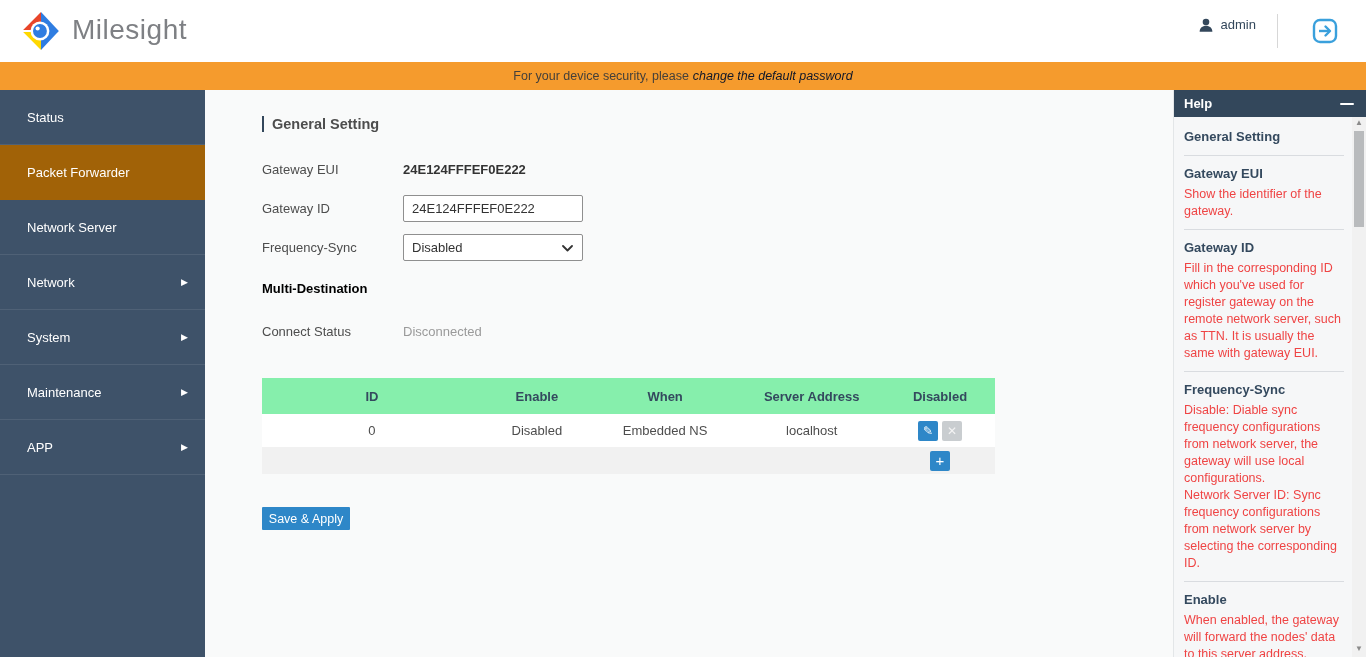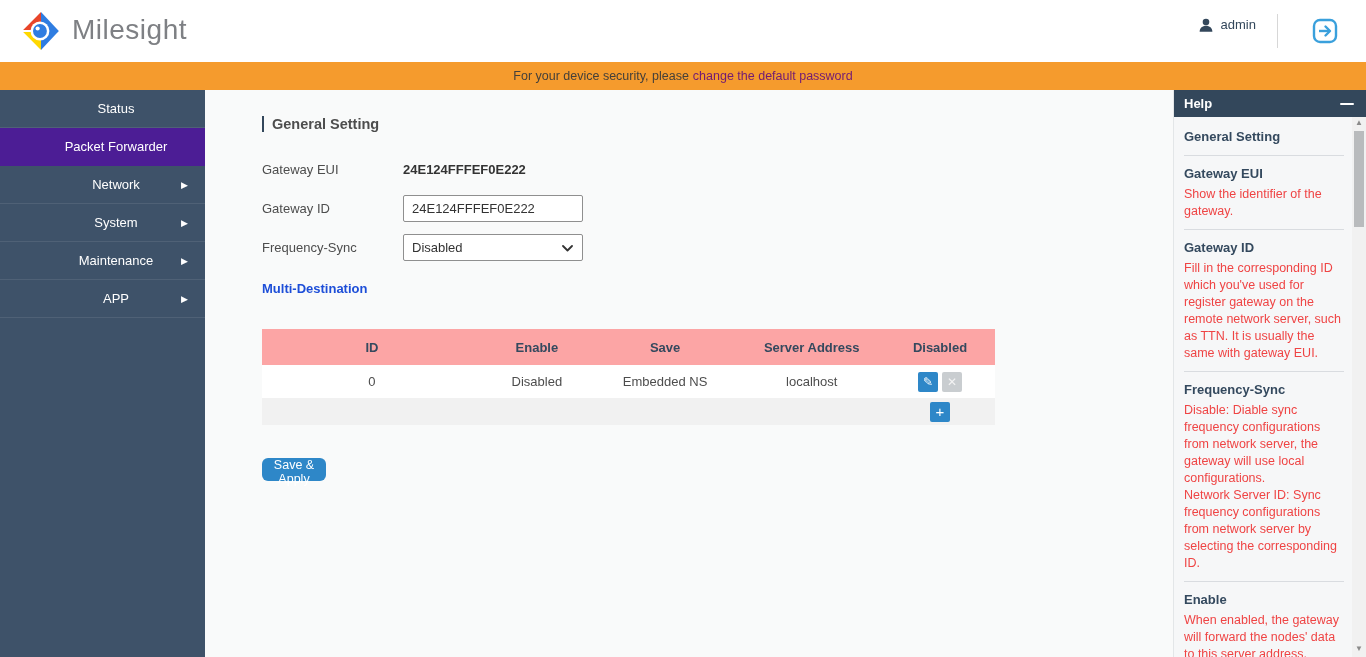"change the default password" .banner a { color: #701a75 -> #0f172a; font-style: none -> italic }
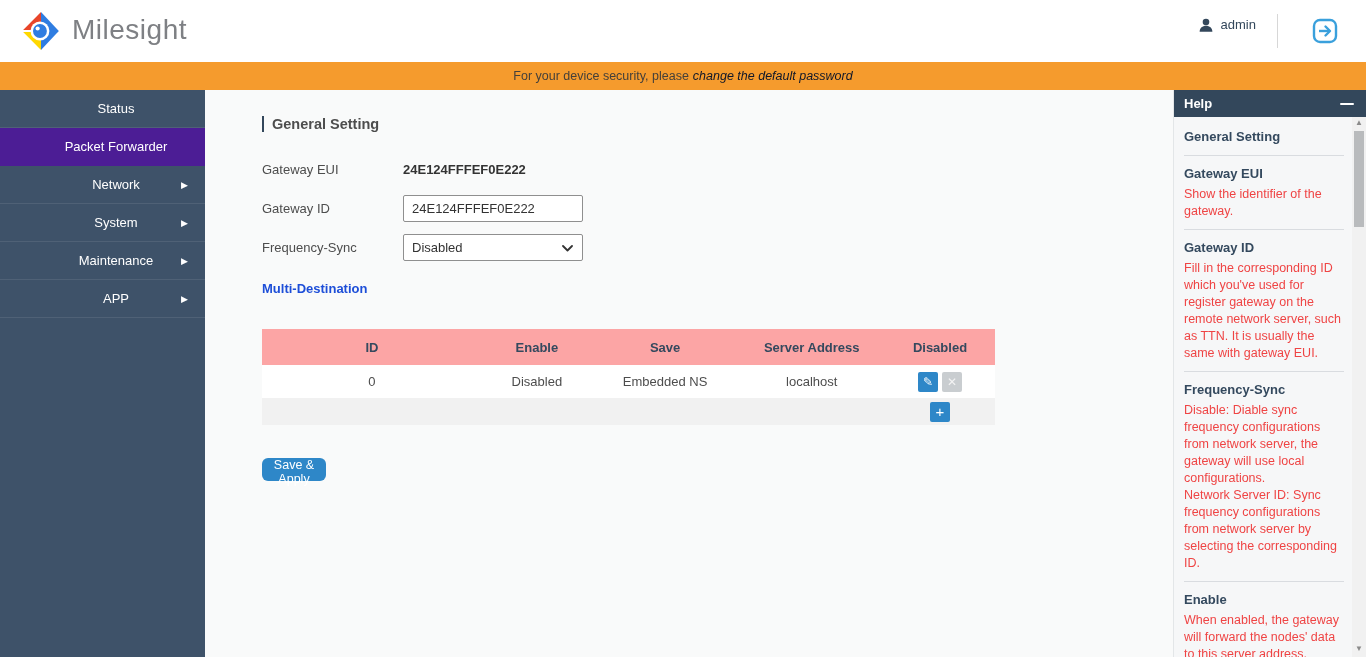"Status" .side-item { height: 38px -> 55px; justify-content: center -> none }
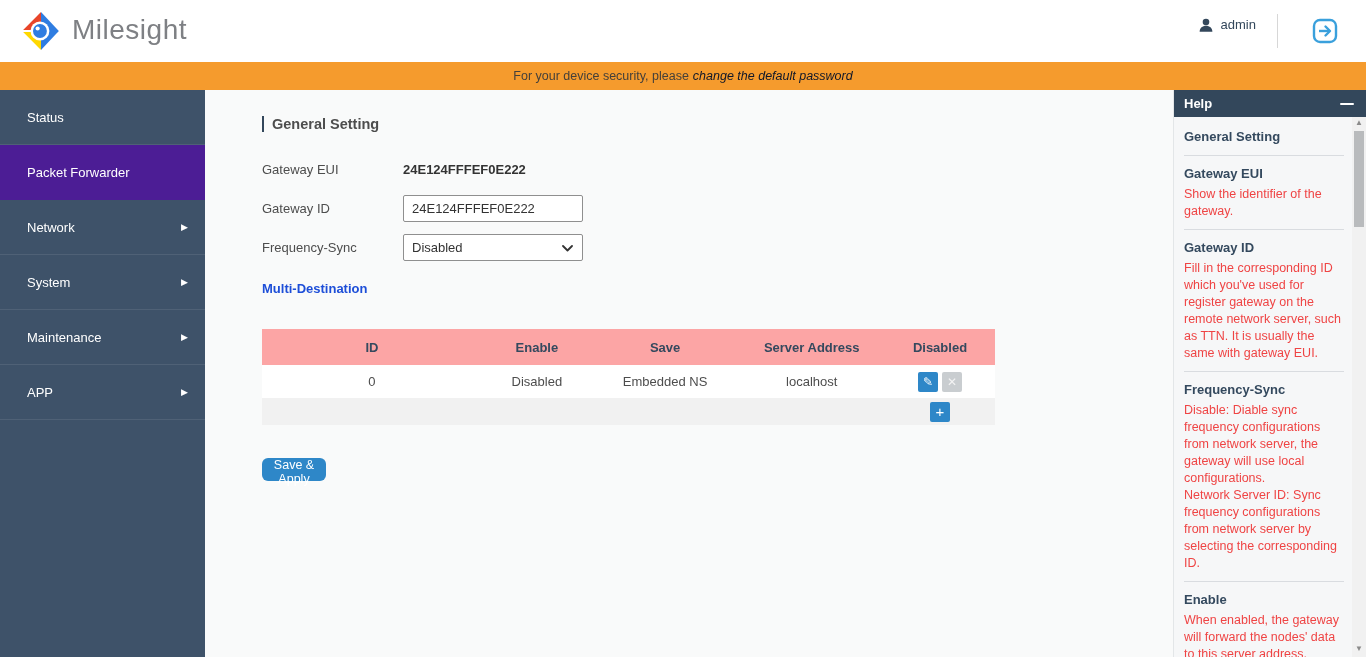"Packet Forwarder" .side-item.active { background: #4c1d95 -> #a16207 }
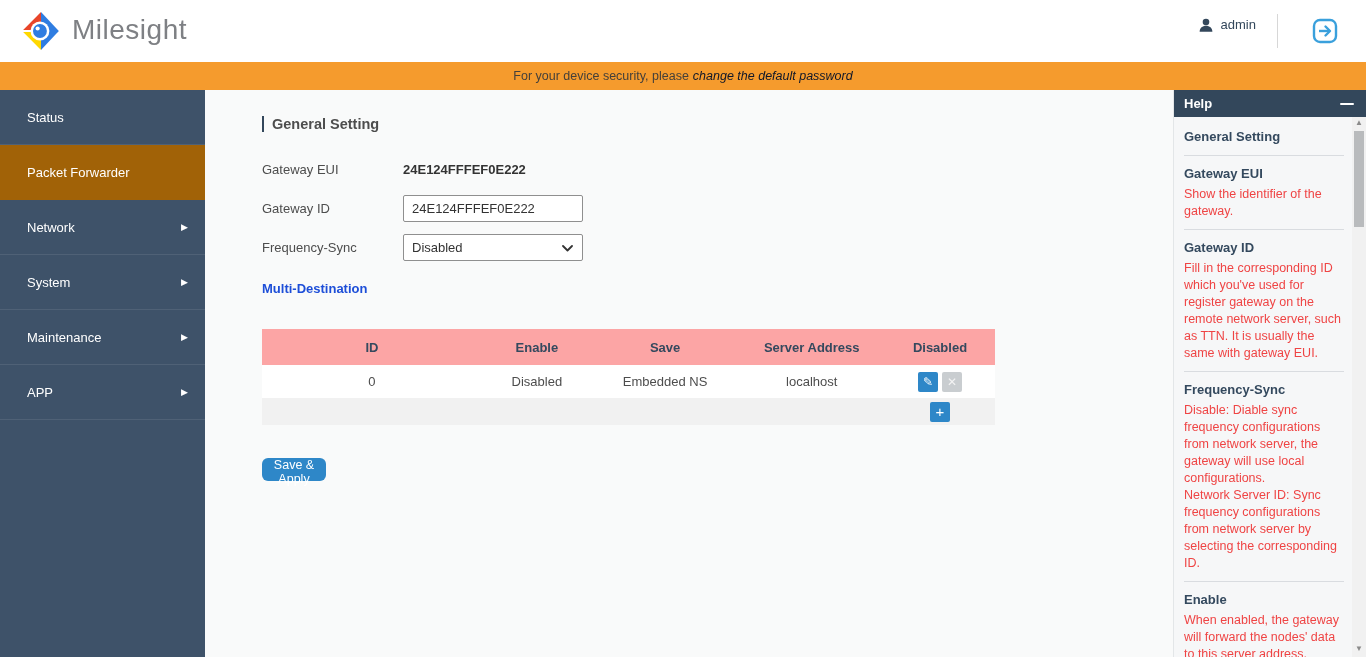"Network Server" div.side-item { html: none -> <div> <span>Network Server</span> </div> }
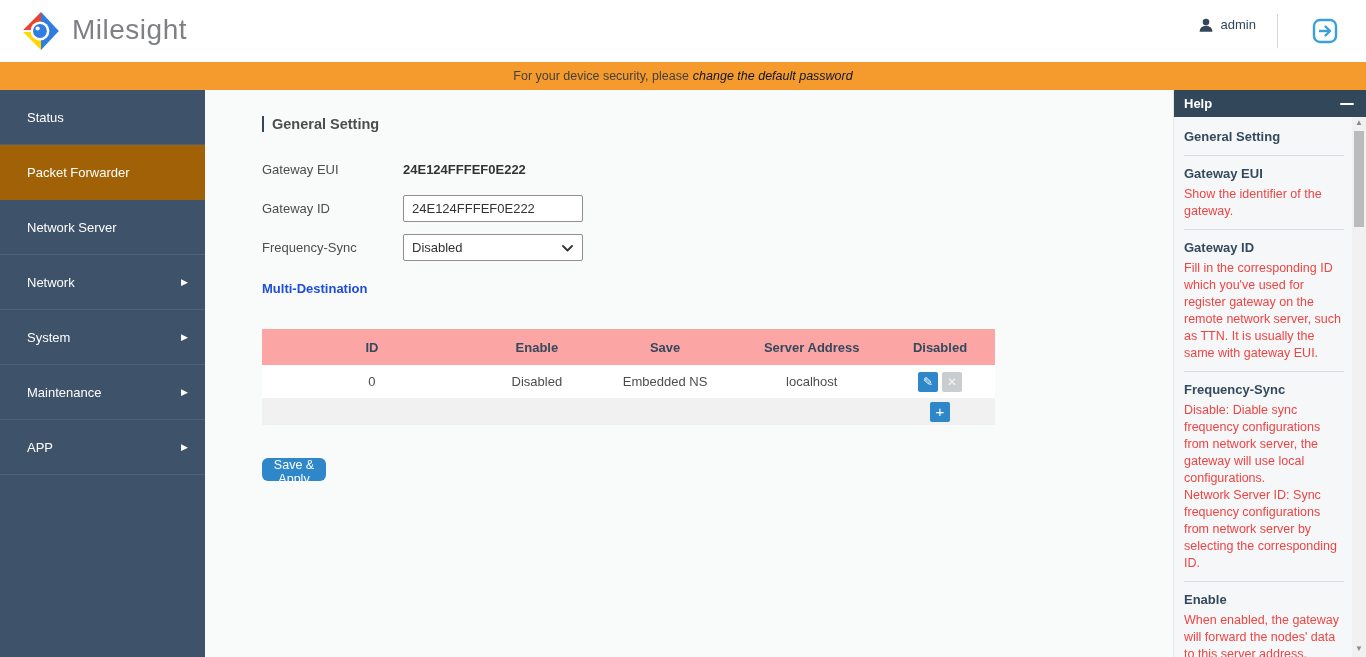"Multi-Destination" .sub-heading { color: #1d4ed8 -> #000000 }
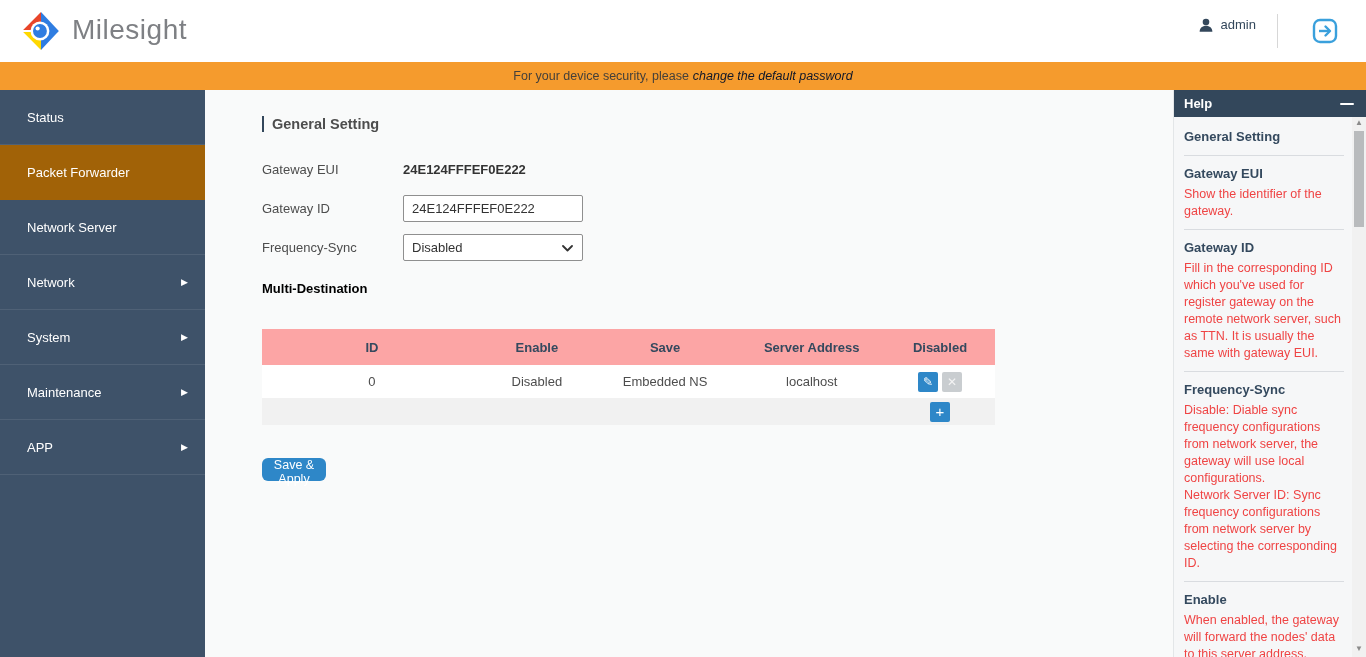"Connect Status" div.form-row { html: none -> <div> <div>Connect Status</div> <div>Disconnected</div> </div> }
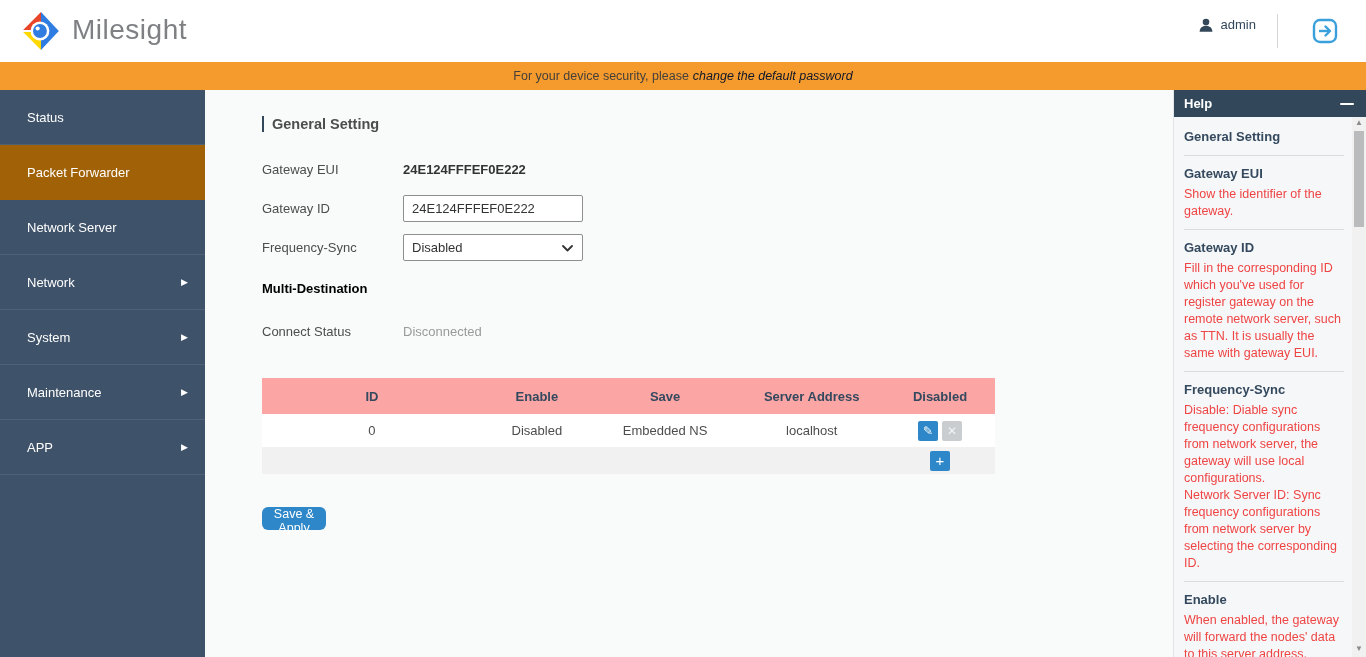"ID" .t-head { background: #fca5a5 -> #86efac }
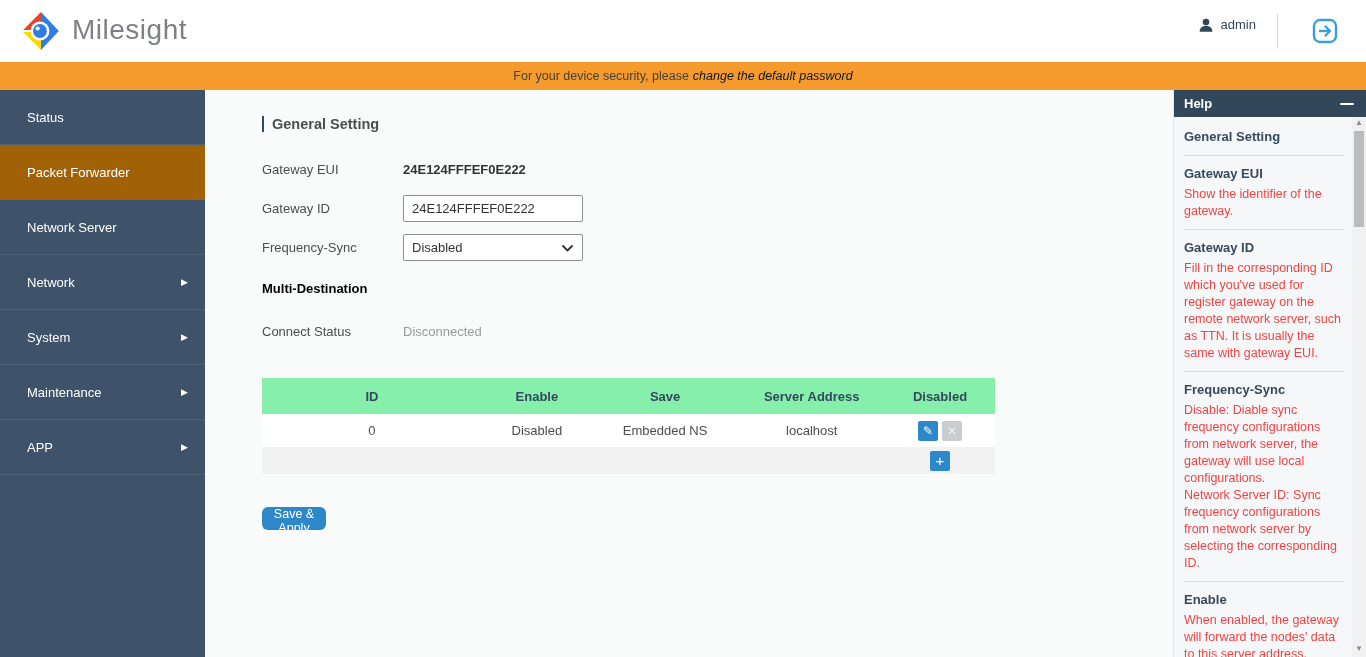"Save" div.cell { text: Save -> When }
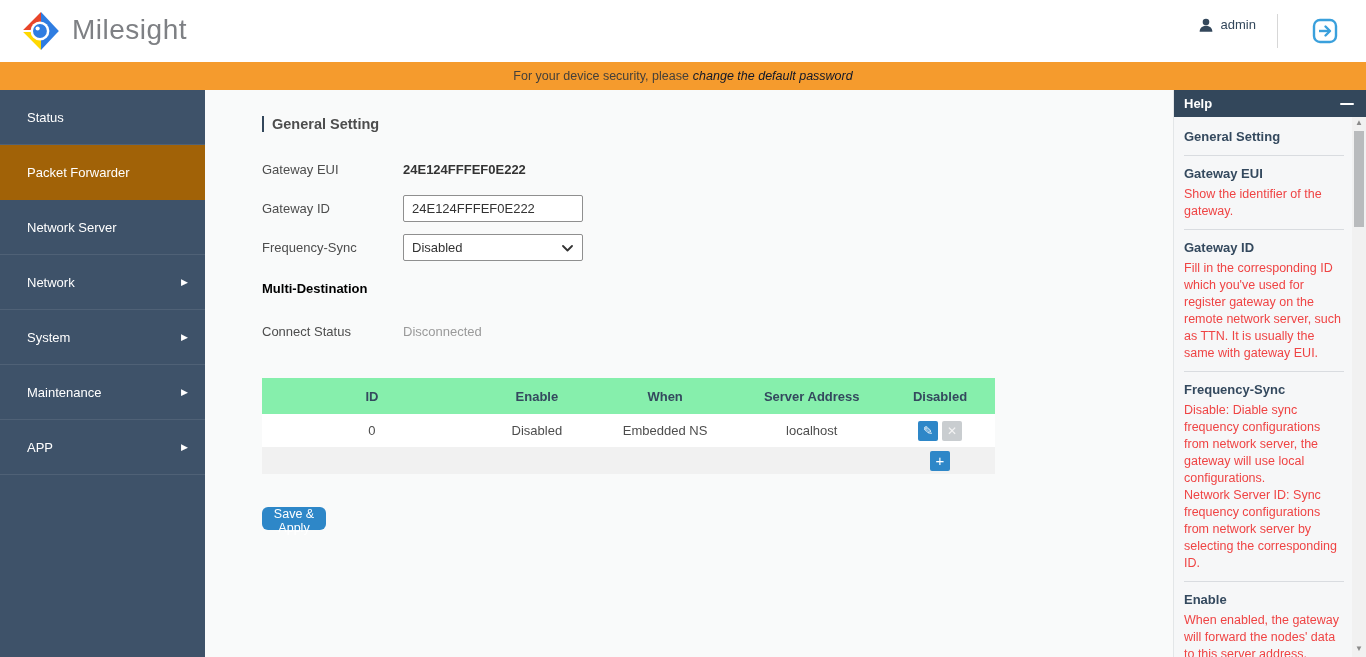"Save & Apply" .save-btn { border-radius: 6px -> 1px; width: 64px -> 88px }
